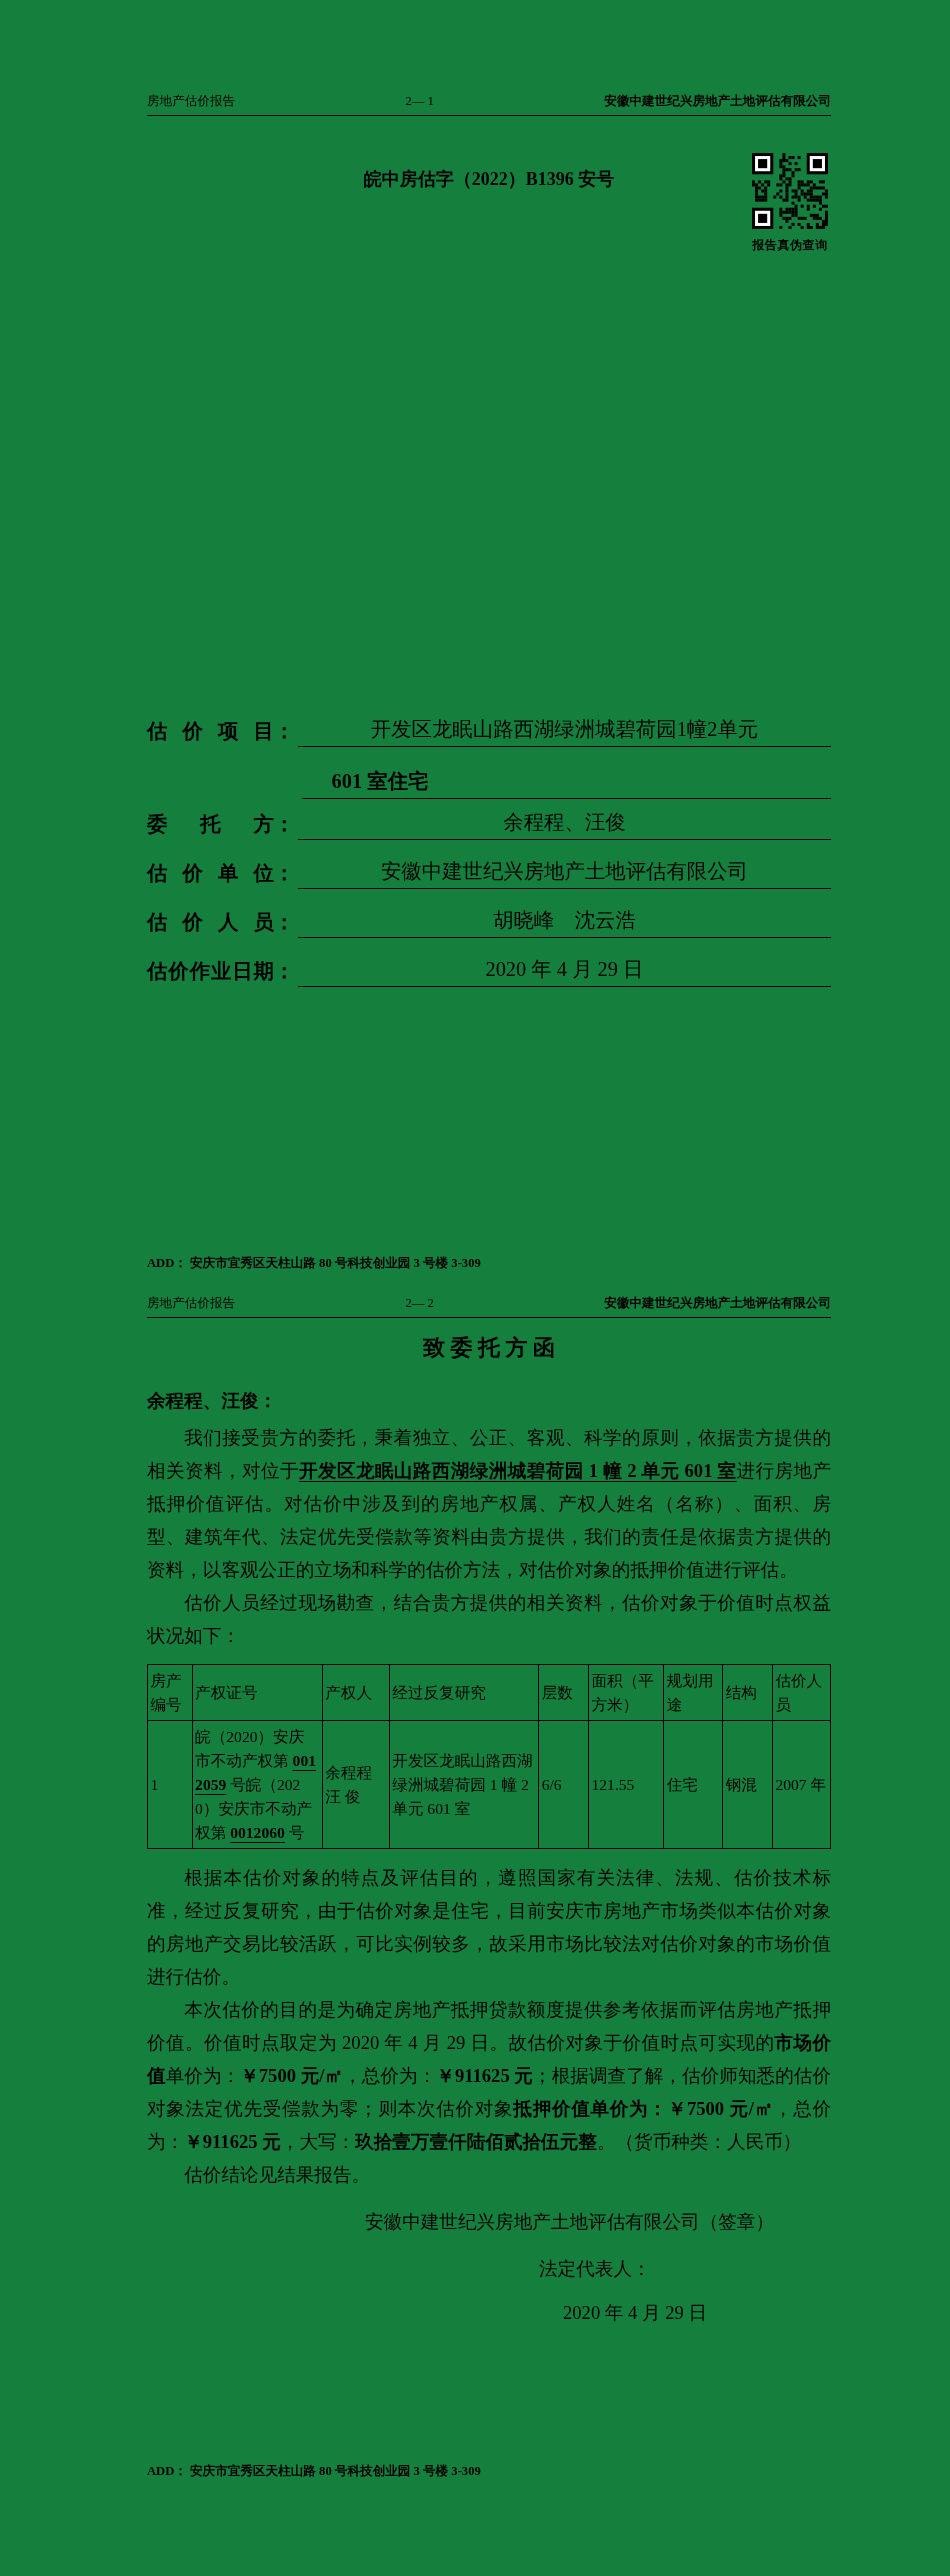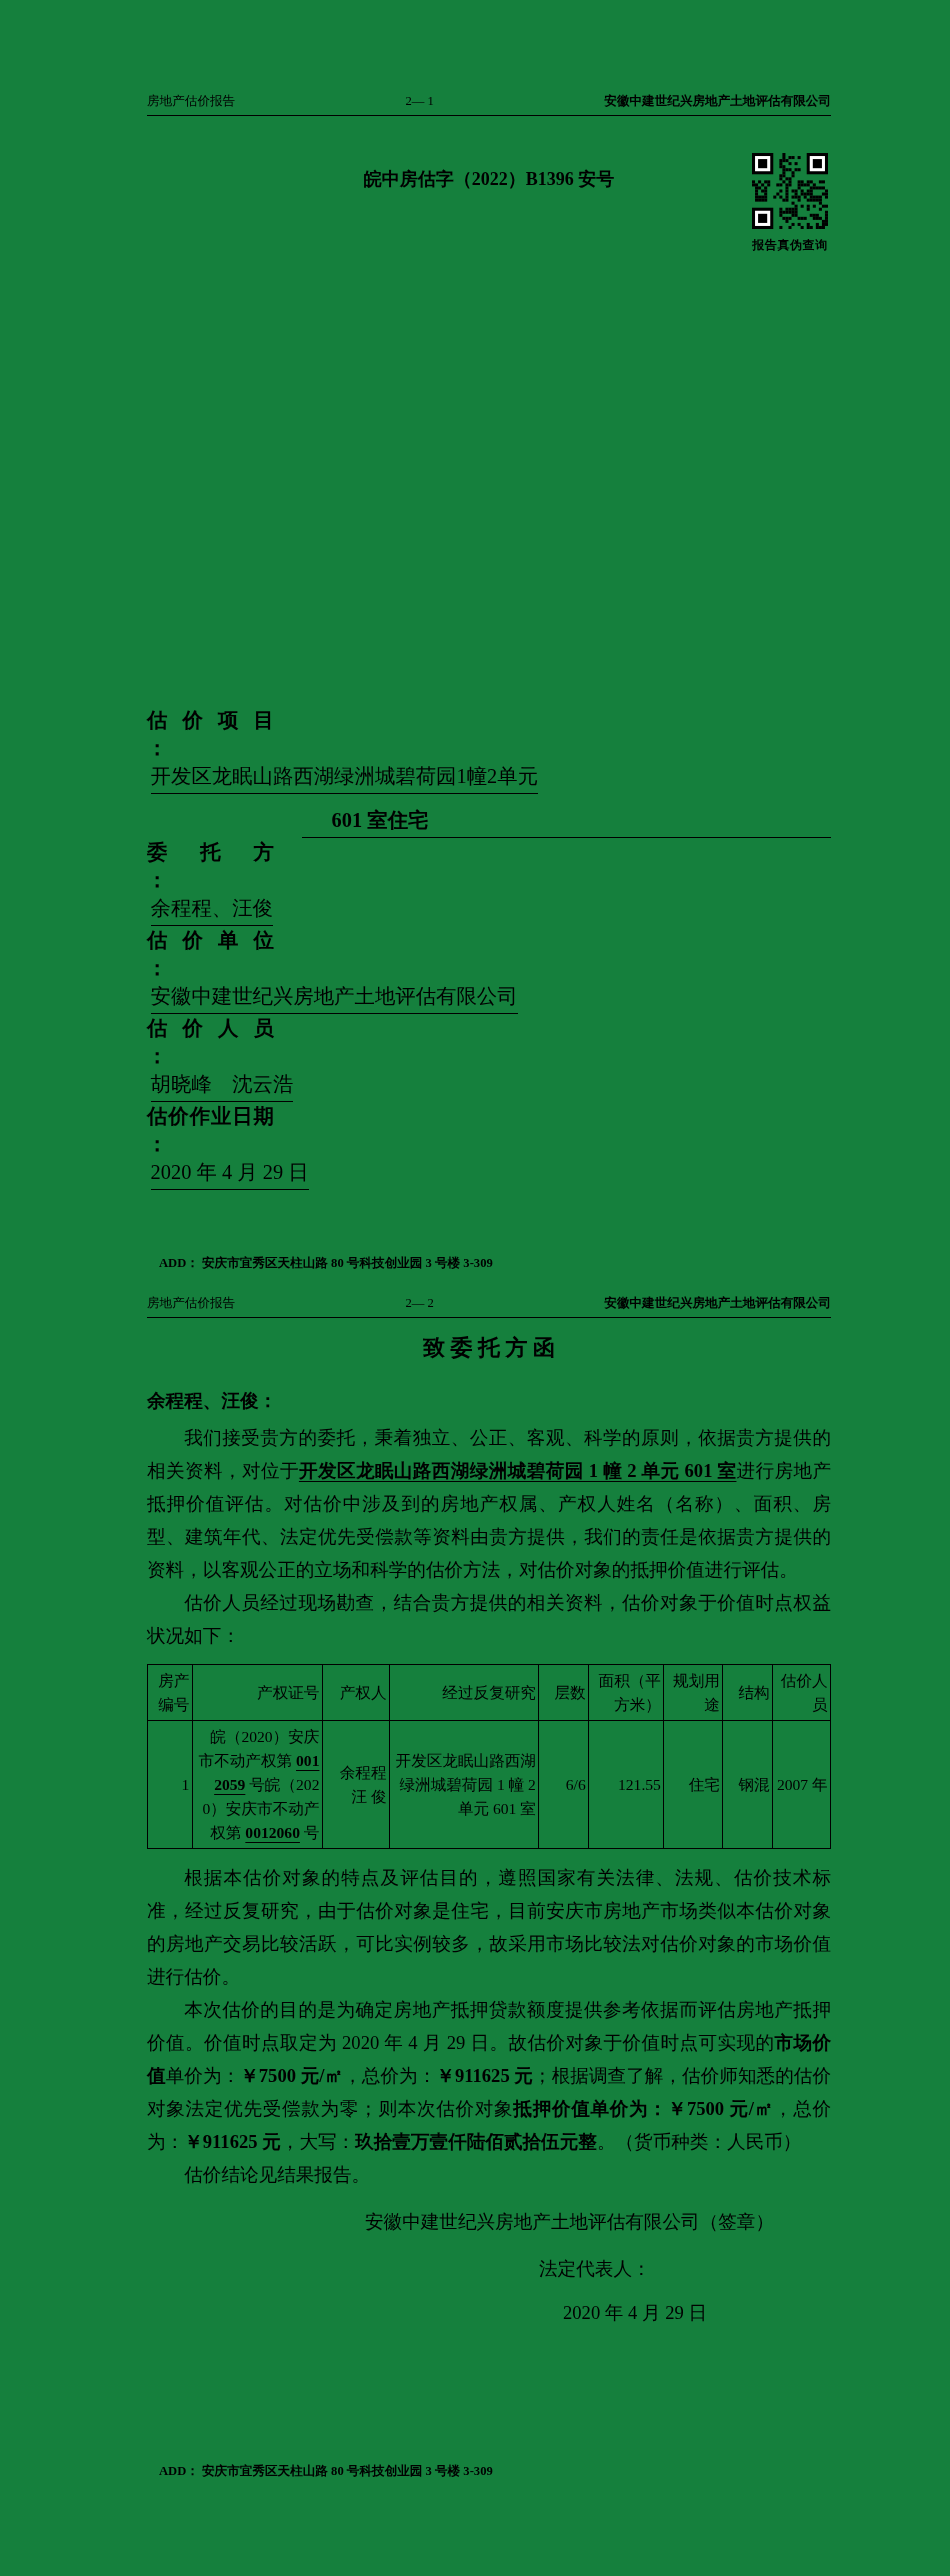"估价项目" .form-row { align-items: flex-start -> center; flex-direction: column -> none }
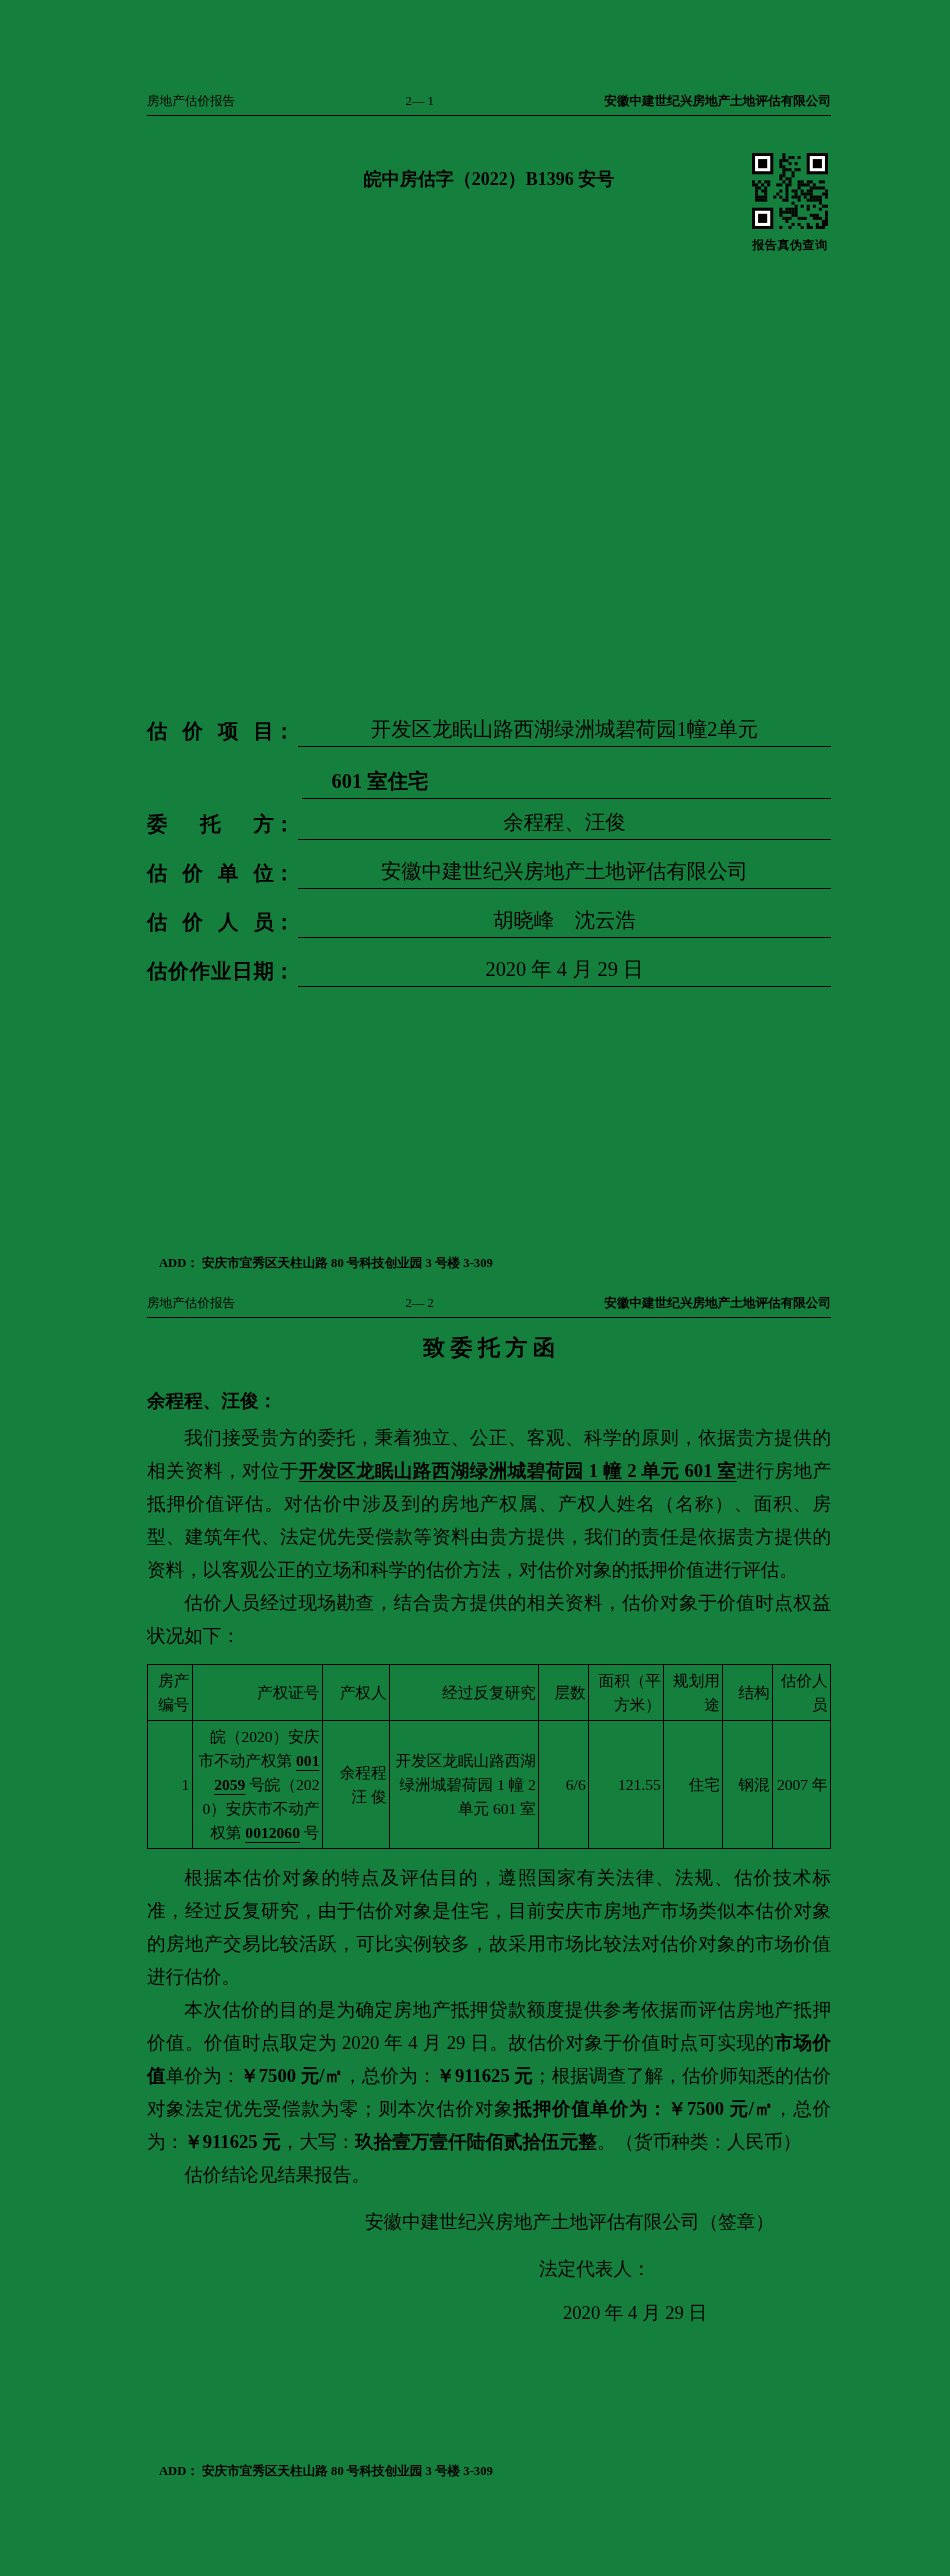"ADD： 安庆市宜秀区天柱山路 80 号科技创业园 3" .page-footer { left: 159px -> 147px }
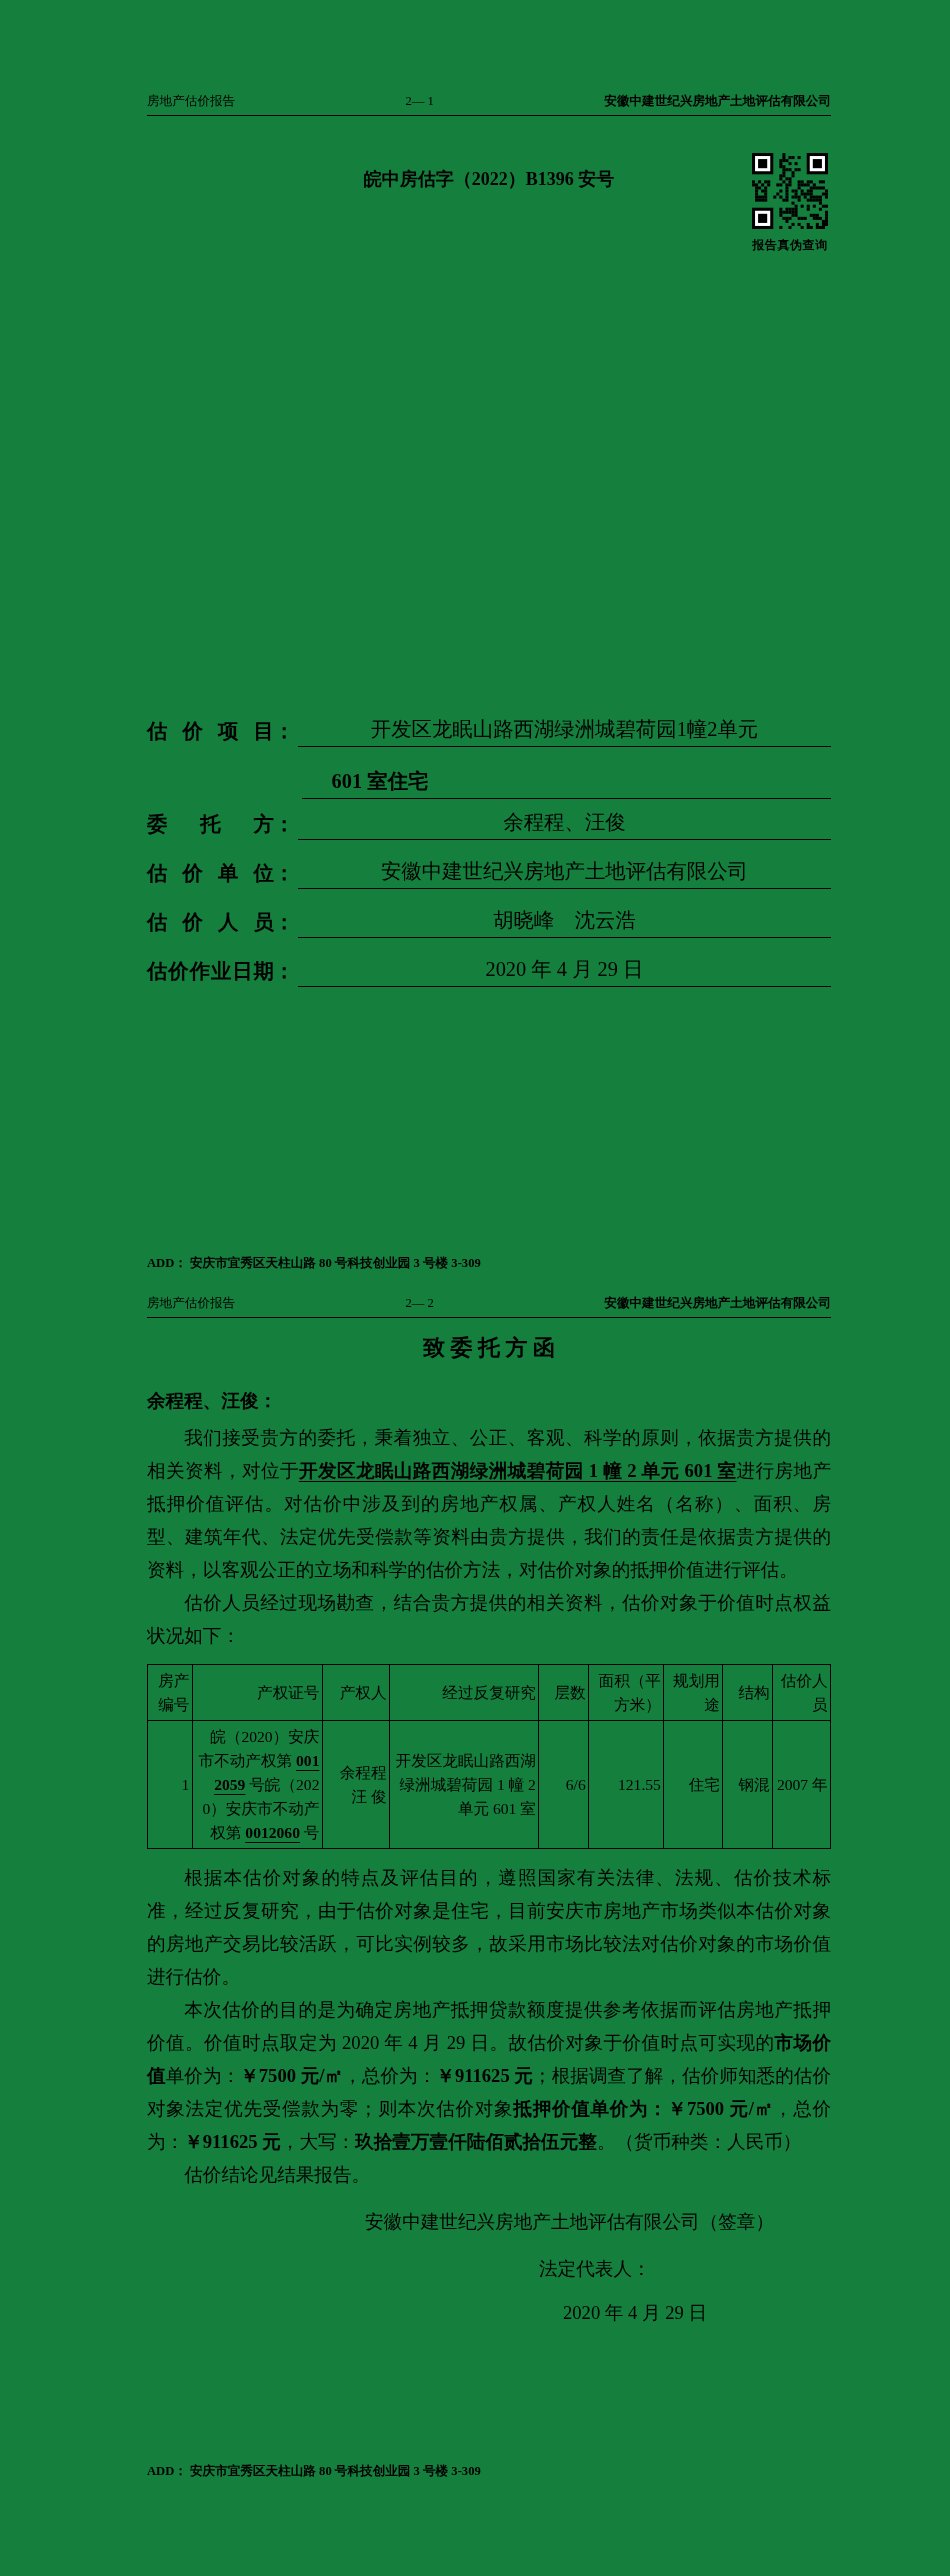"房产编号" table.prop { text-align: right -> left }
